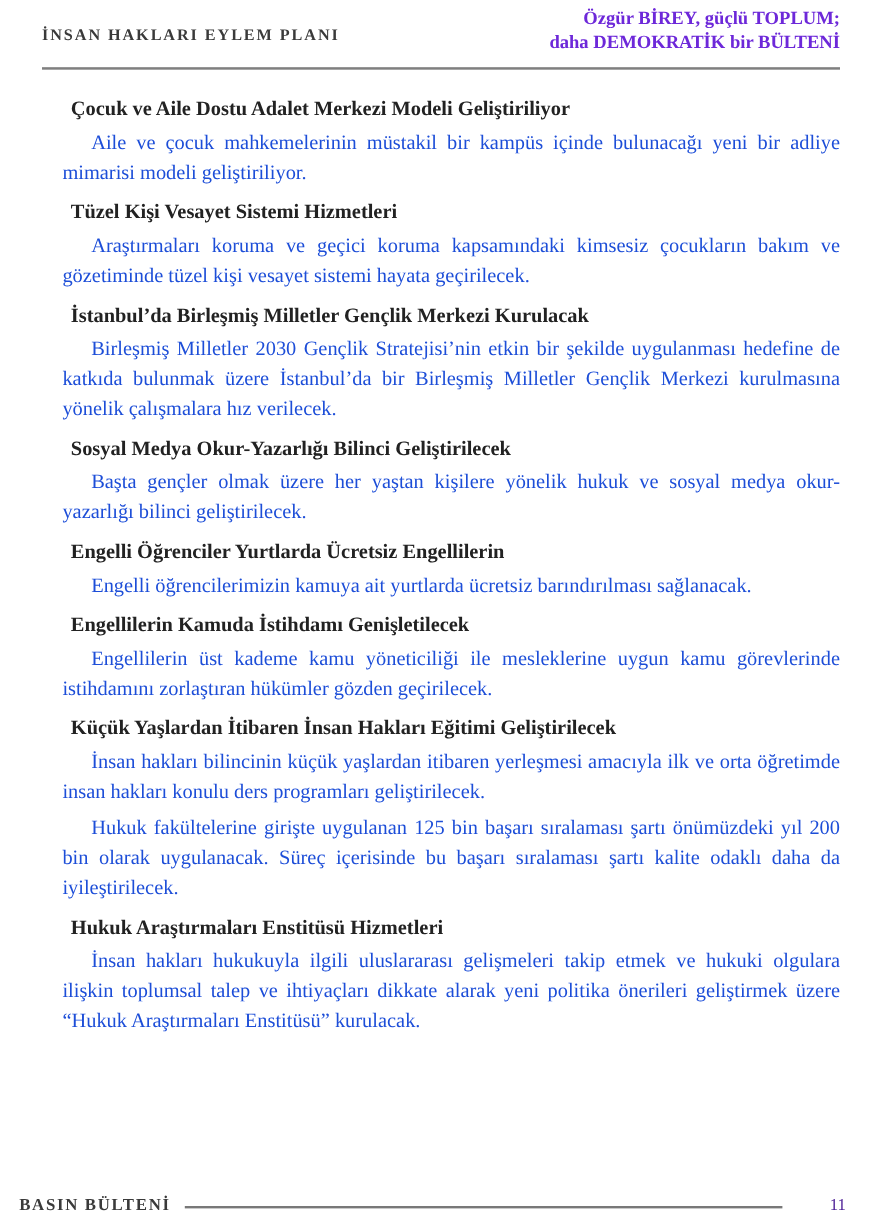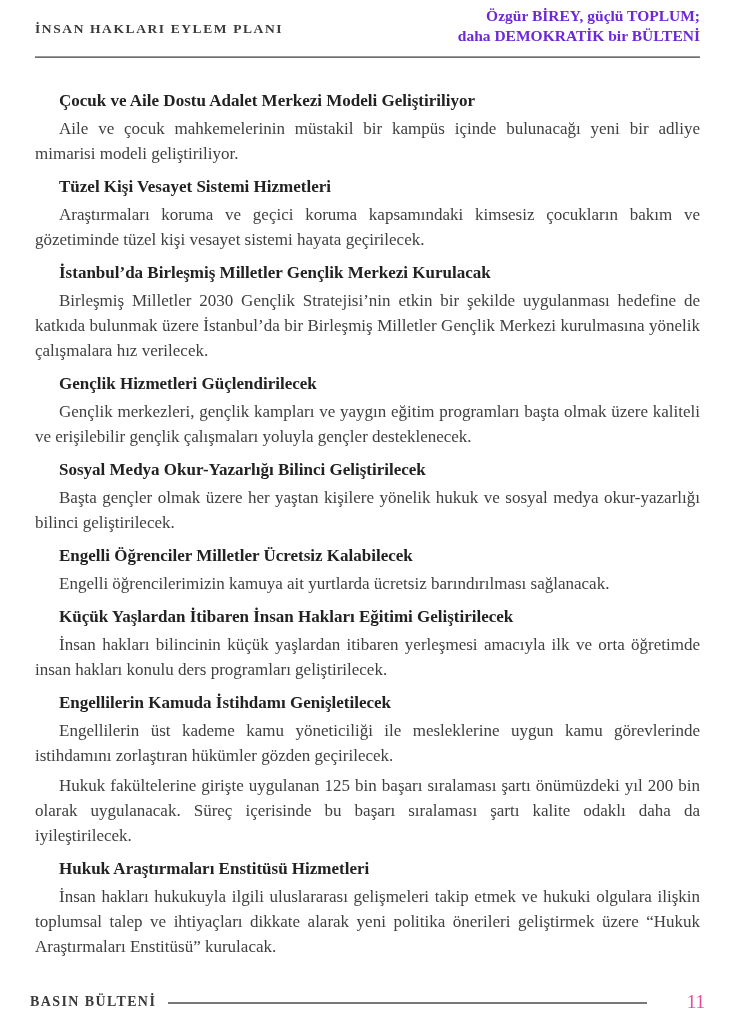"Çocuk ve Aile Dostu Adalet" .content { padding: 22px 30px 0 35px -> 12px 30px 0 35px }
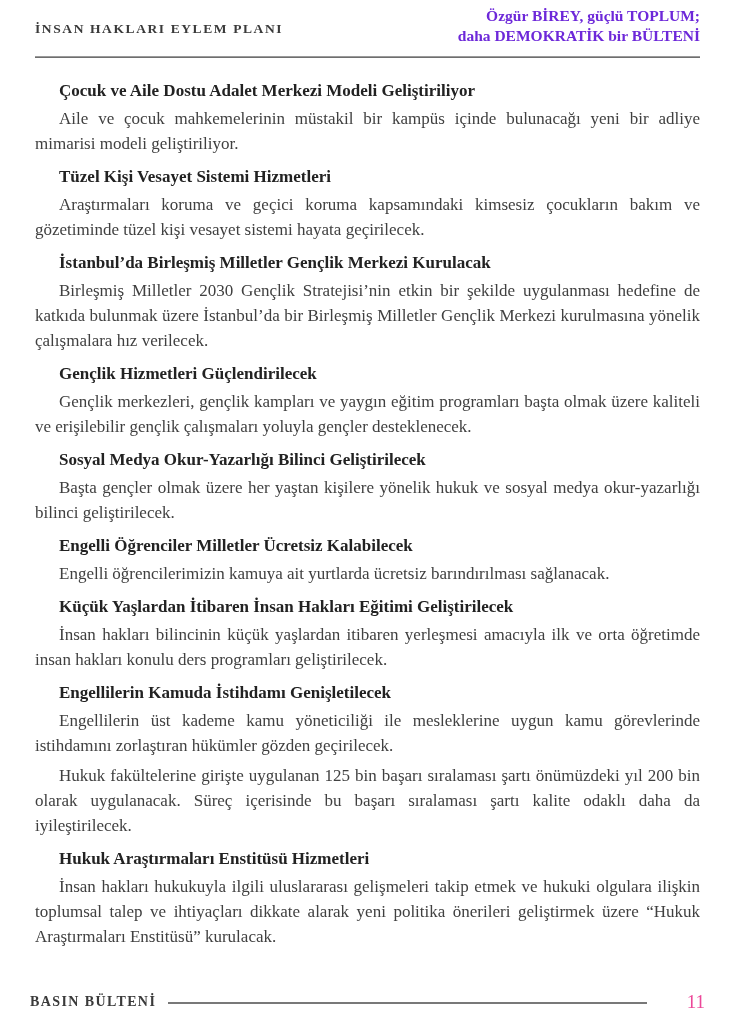"Aile ve çocuk mahkemelerinin müstakil" .sec p { color: #404040 -> #1d4ed8; margin: 0 0 5px 0 -> 0 0 5px 17px }
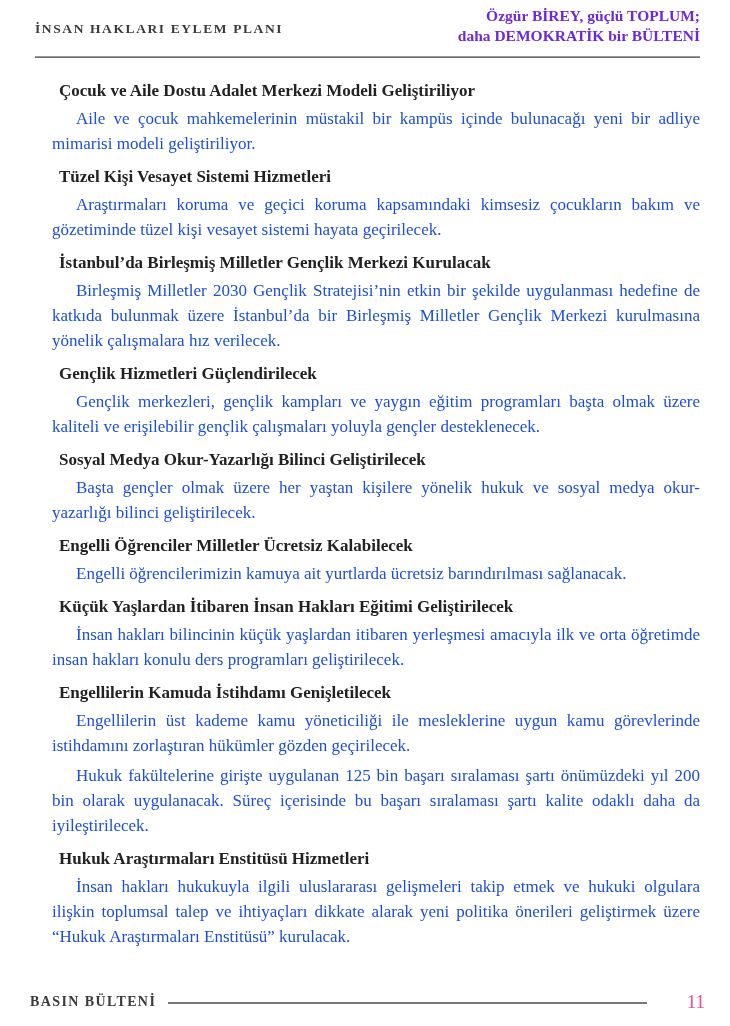"Gençlik Hizmetleri Güçlendirilecek" section.sec { html: <section> <h2>Gençlik Hizmetleri Güçlendirilecek</h2> <p>Gençlik merkezleri, gençlik kampları ve yaygın eğitim programları başta olmak üzere kaliteli ve erişilebilir gençlik çalışmaları yoluyla gençler desteklenecek.</p> </section> -> none }
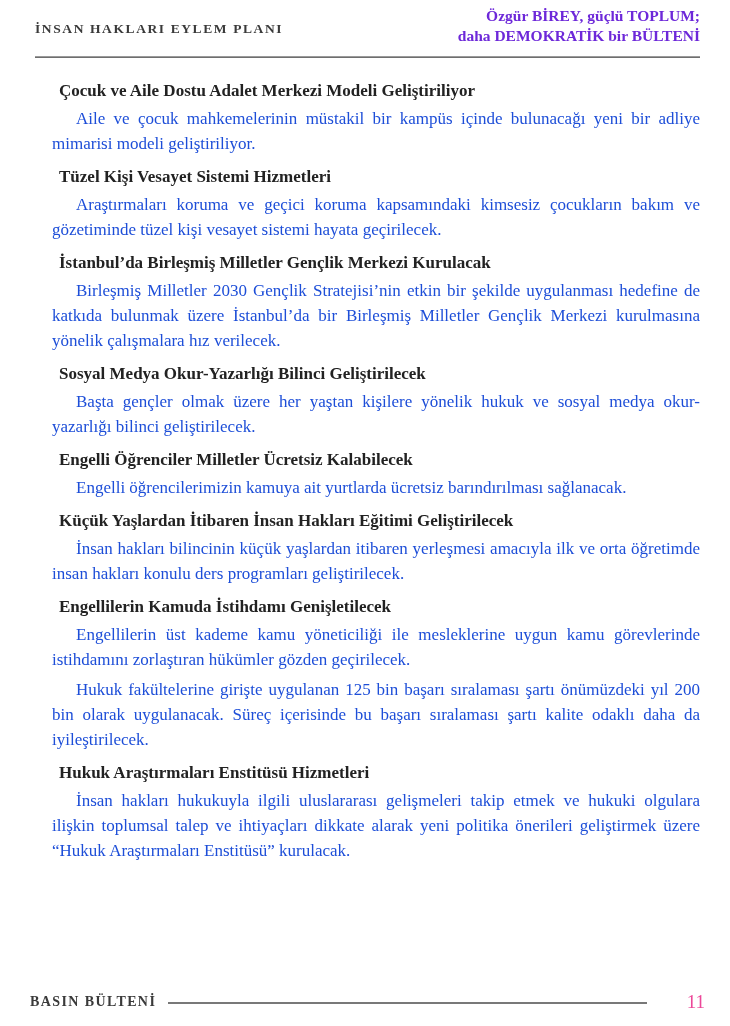"Engelli Öğrenciler Milletler Ücretsiz" h2 { text: Milletler Ücretsiz Kalabilecek -> Yurtlarda Ücretsiz Engellilerin }
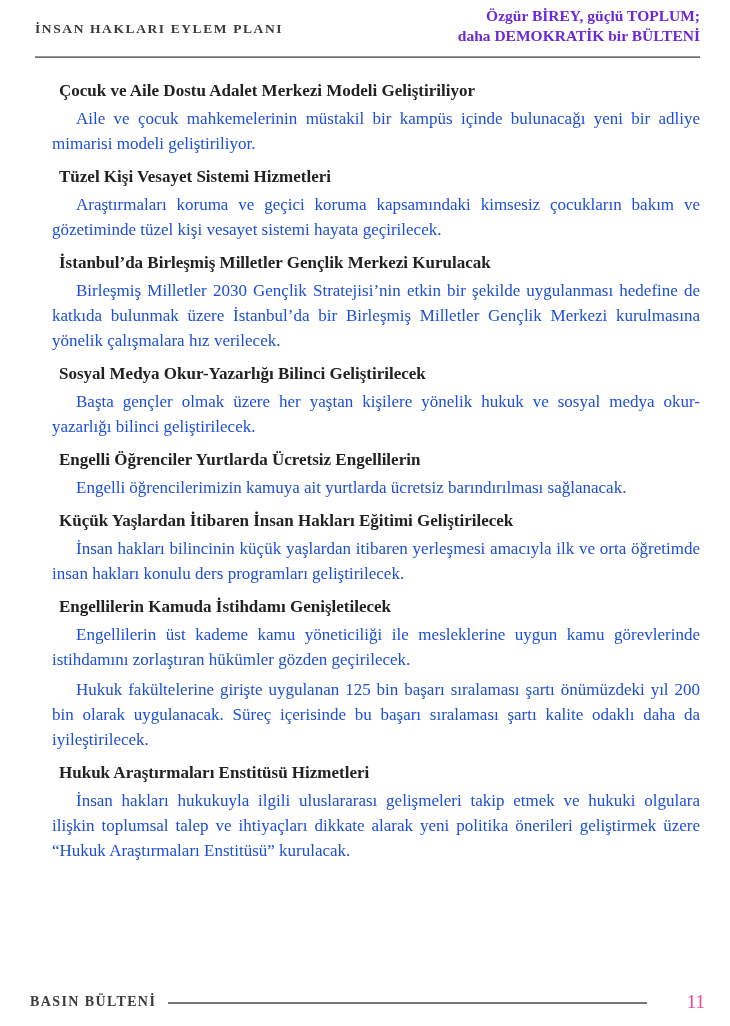"Küçük Yaşlardan İtibaren İnsan Hakları" section.sec { order: before "Engellilerin Kamuda İstihdamı" -> after "Engellilerin Kamuda İstihdamı" }
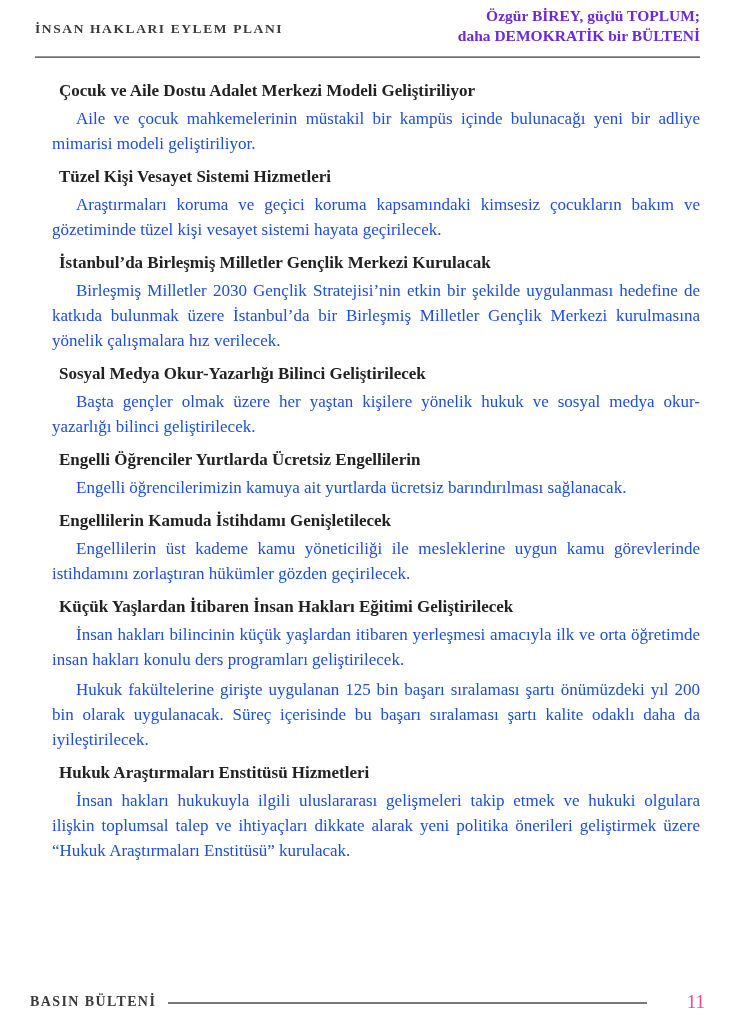"BASIN BÜLTENİ" .footer { left: 30px -> 16px }
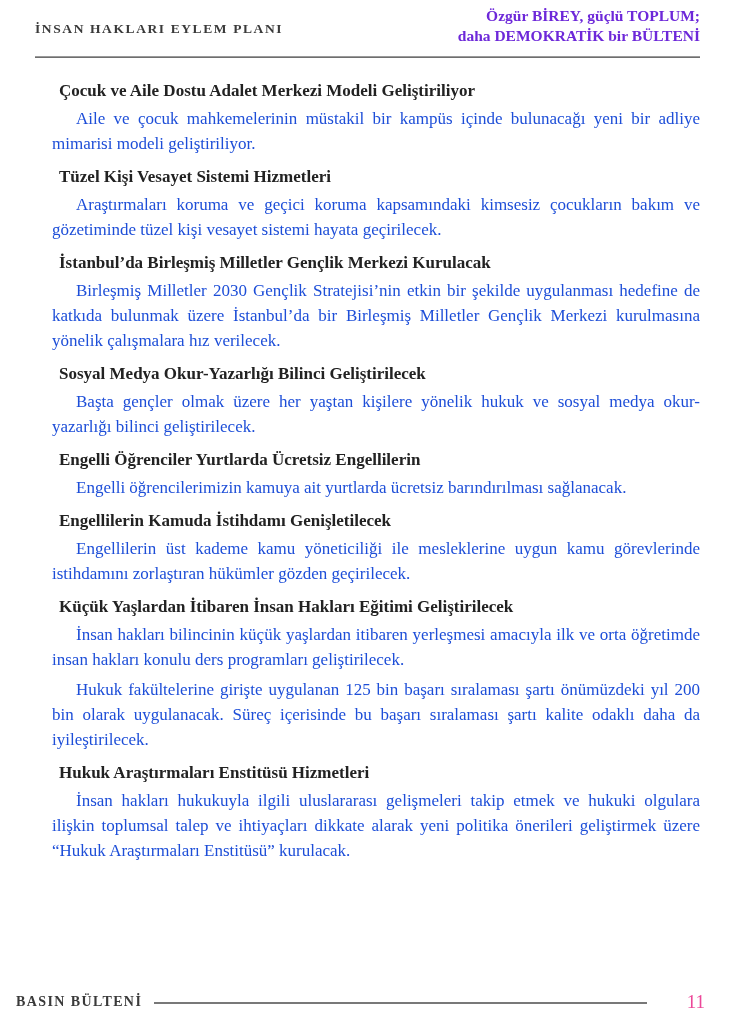"11" .footer-page { color: #ec4899 -> #4c1d95; font-size: 19px -> 14px }
